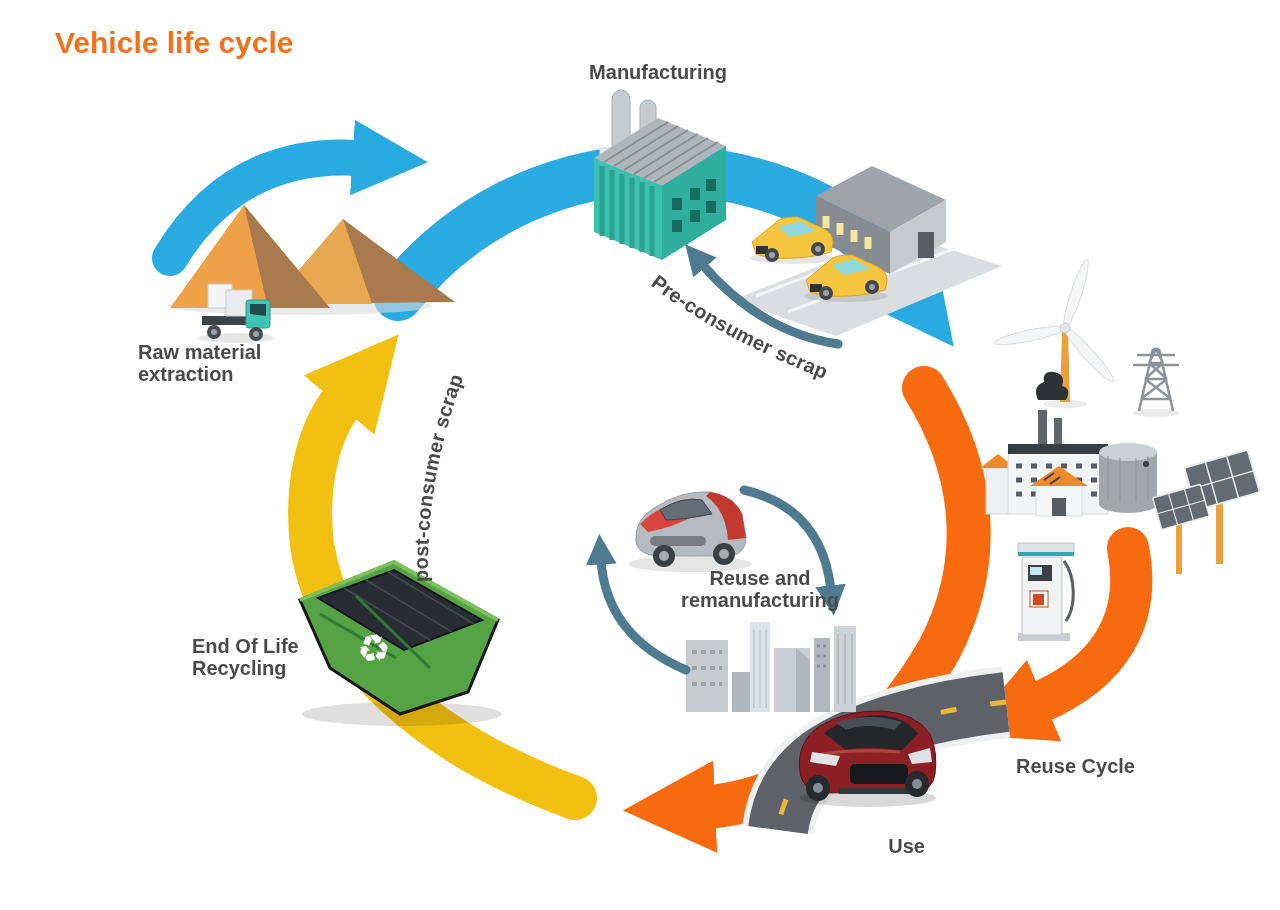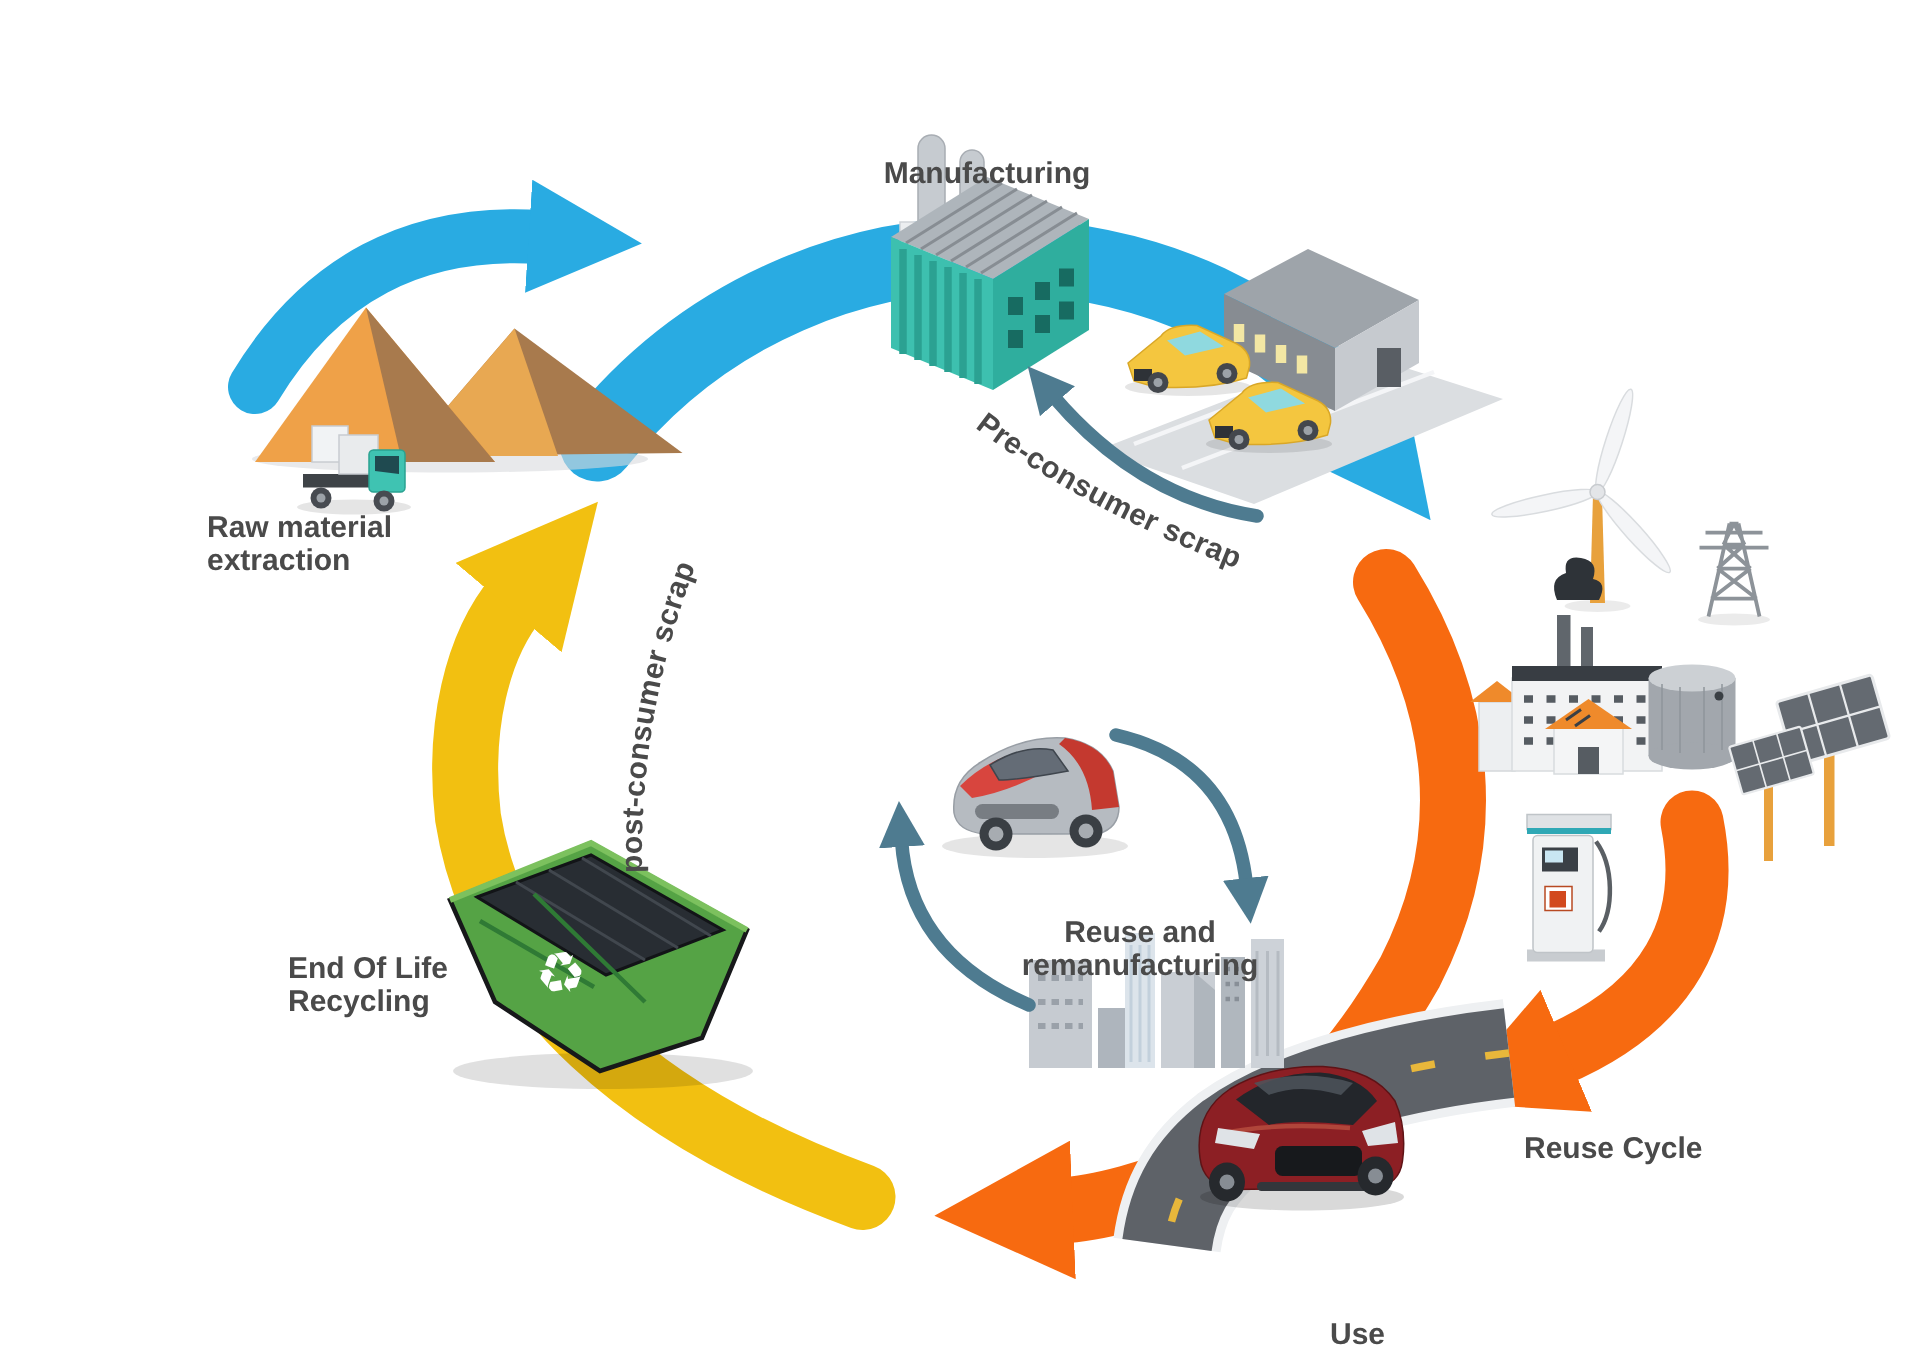"Vehicle life cycle" div.title { html: none -> <div>Vehicle life cycle</div> }
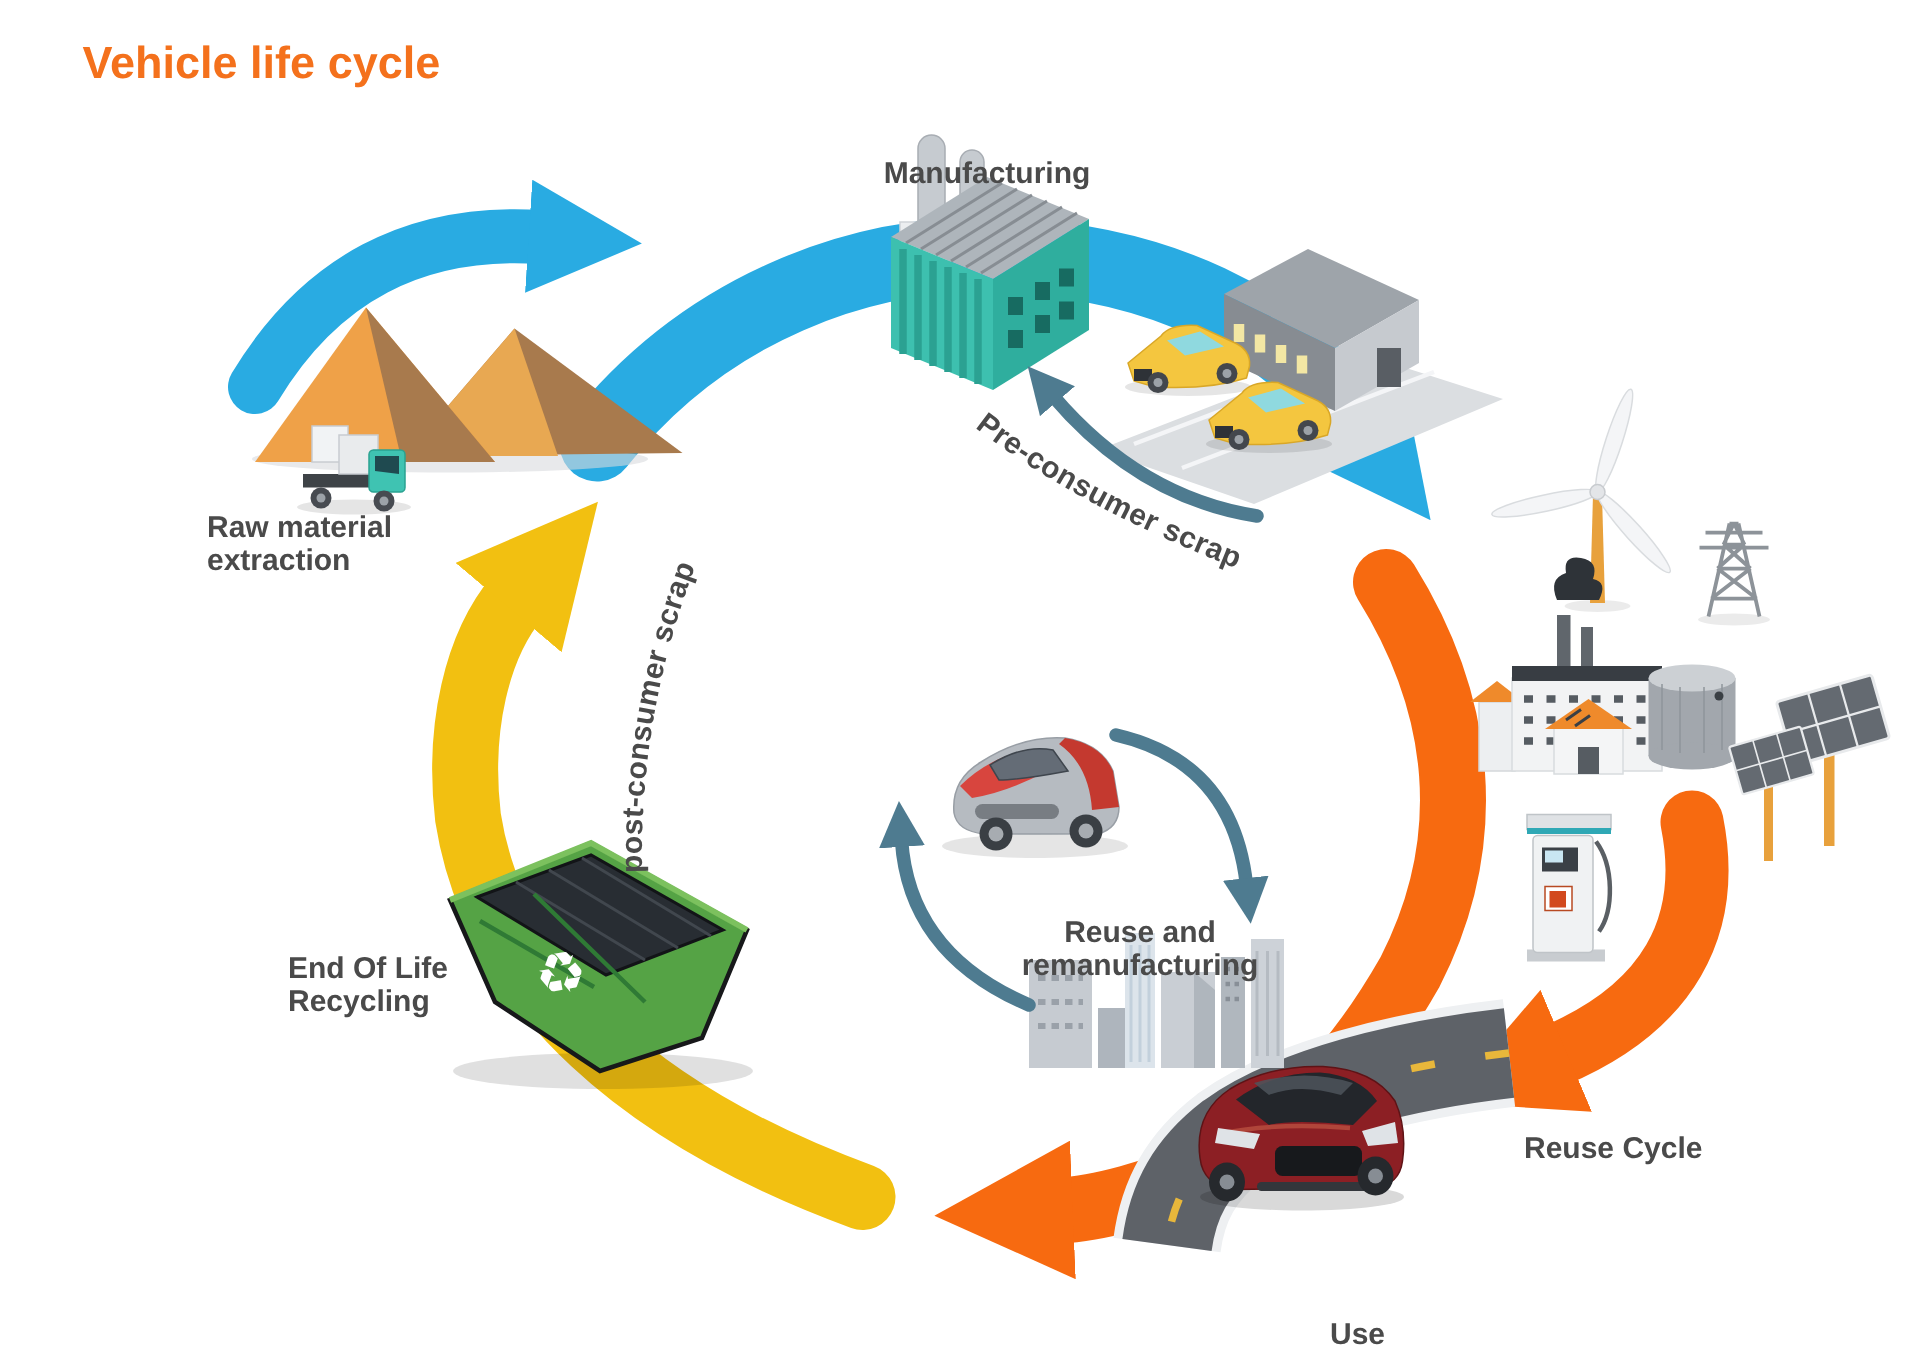"Manufacturing" .center { margin-top: 44px -> none }
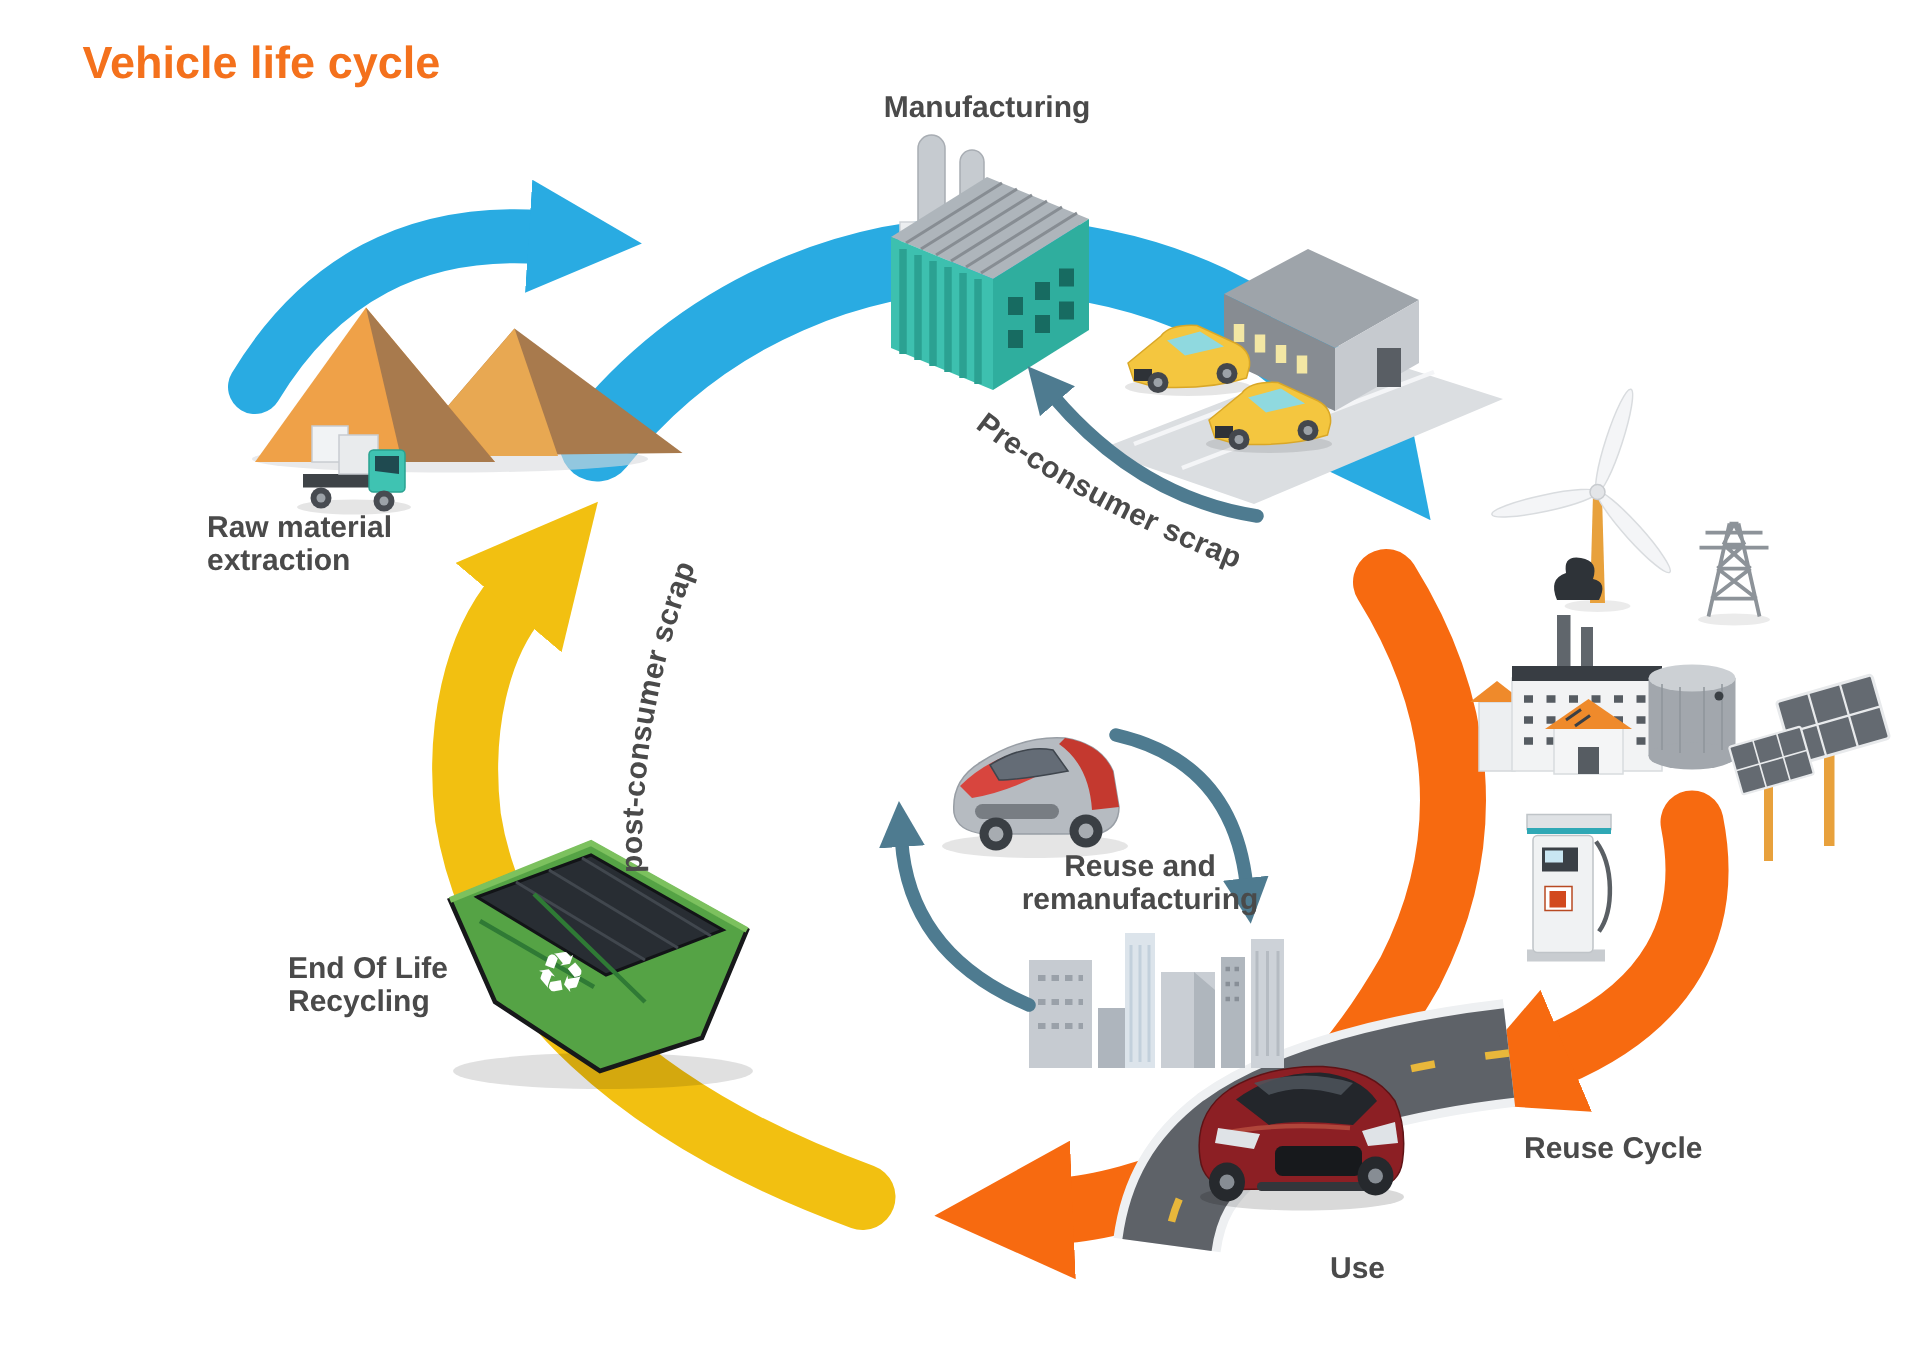"Use" div.lbl { left: 855px -> 825px; text-align: none -> right }
